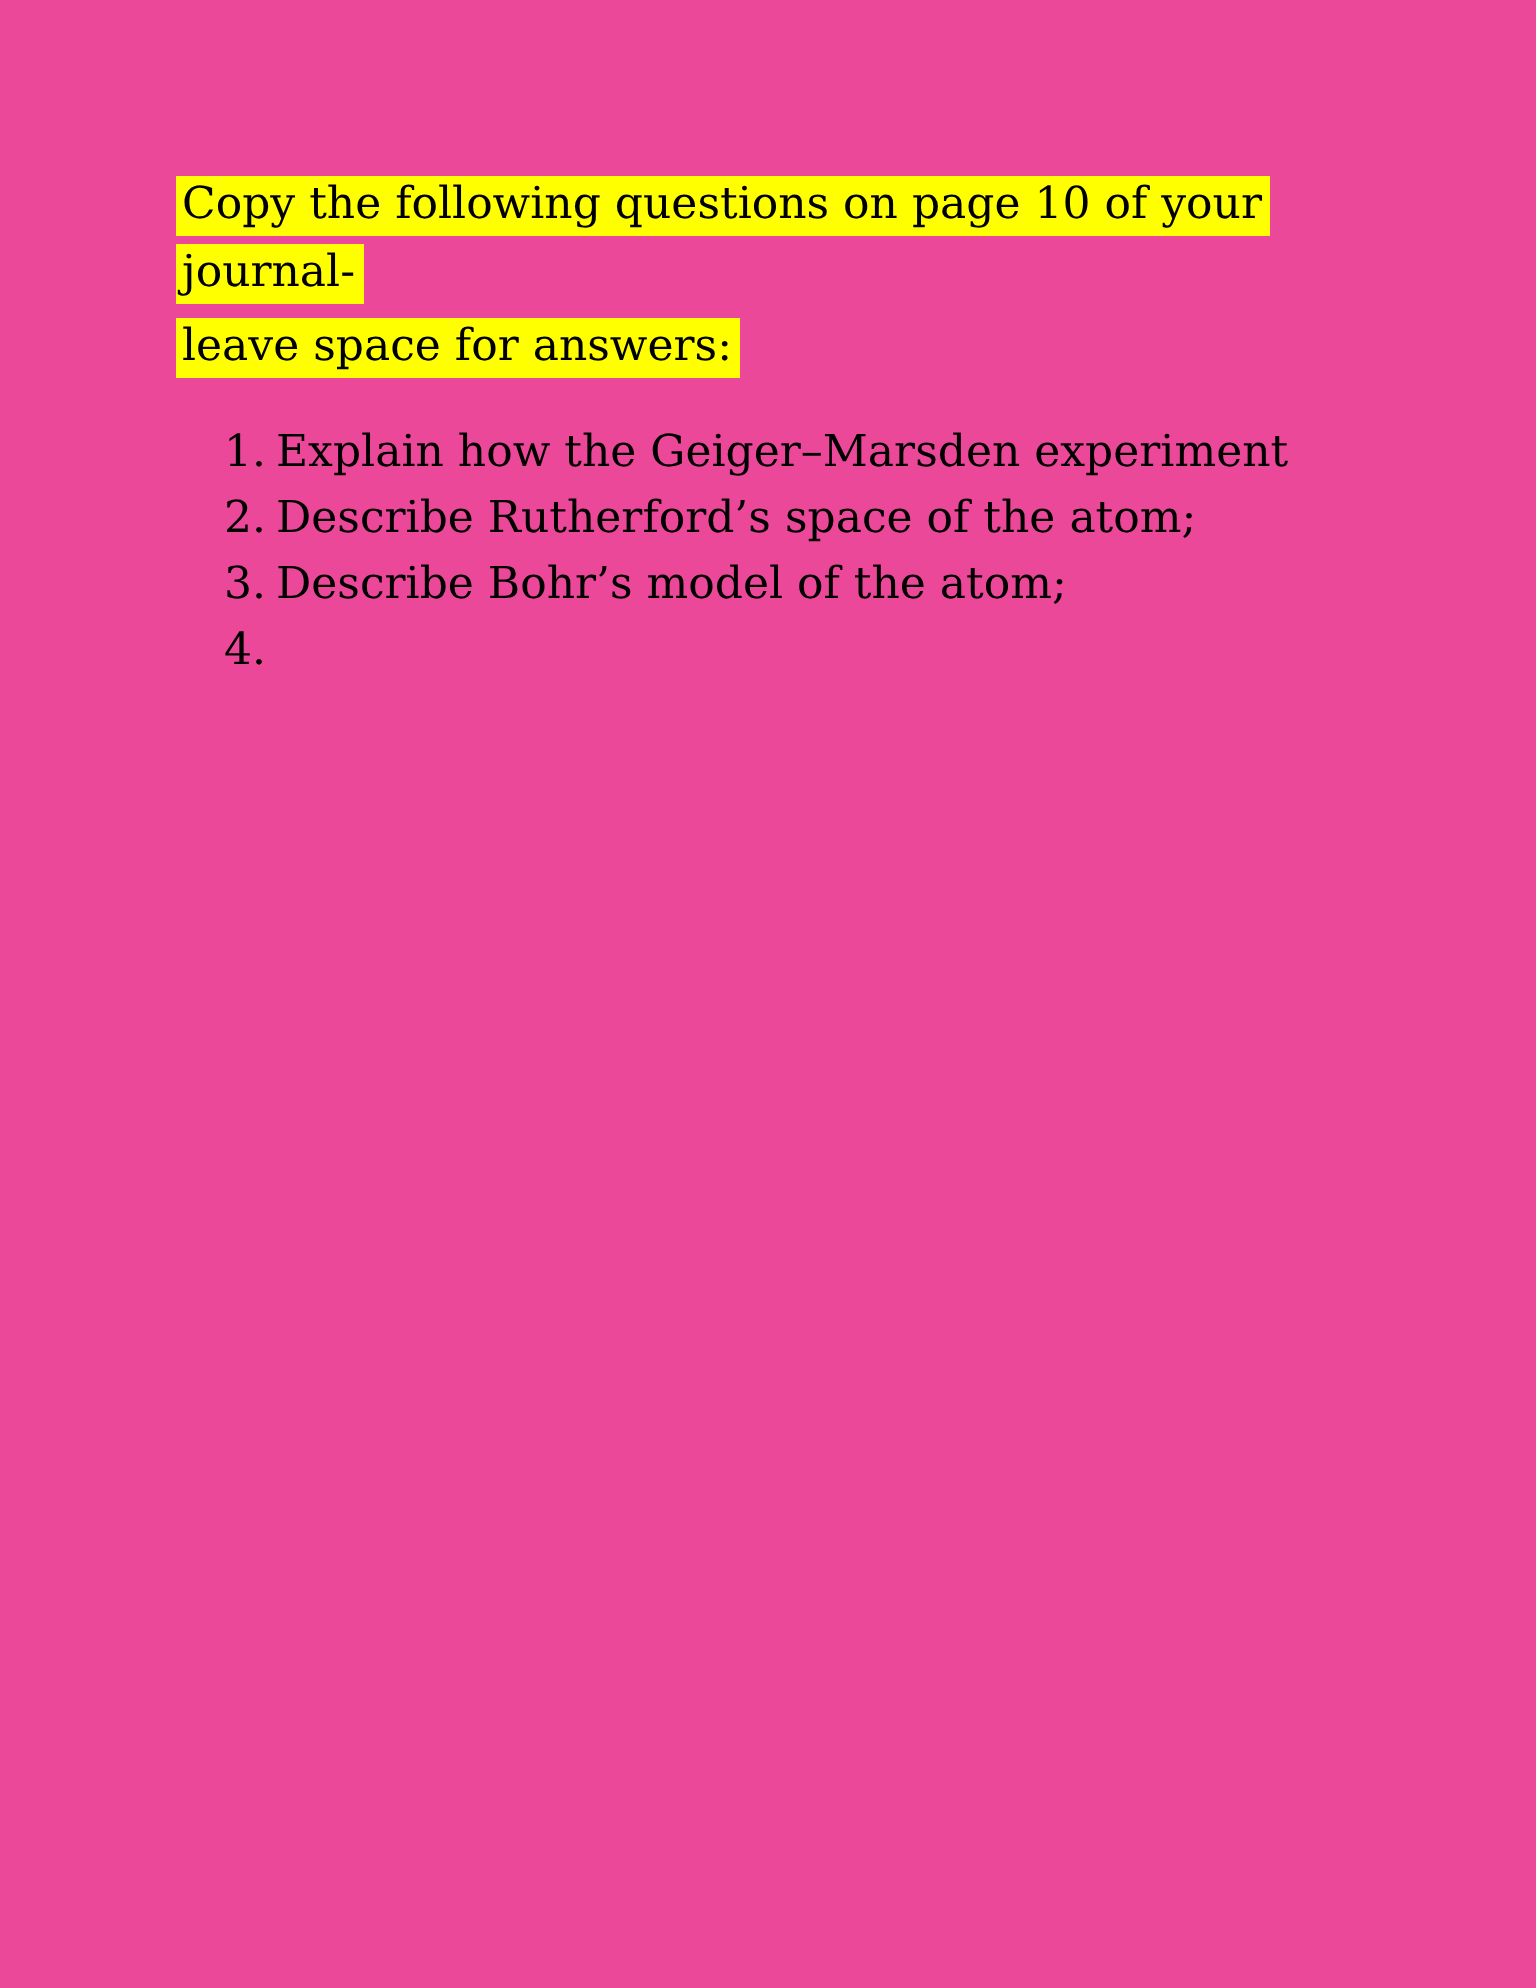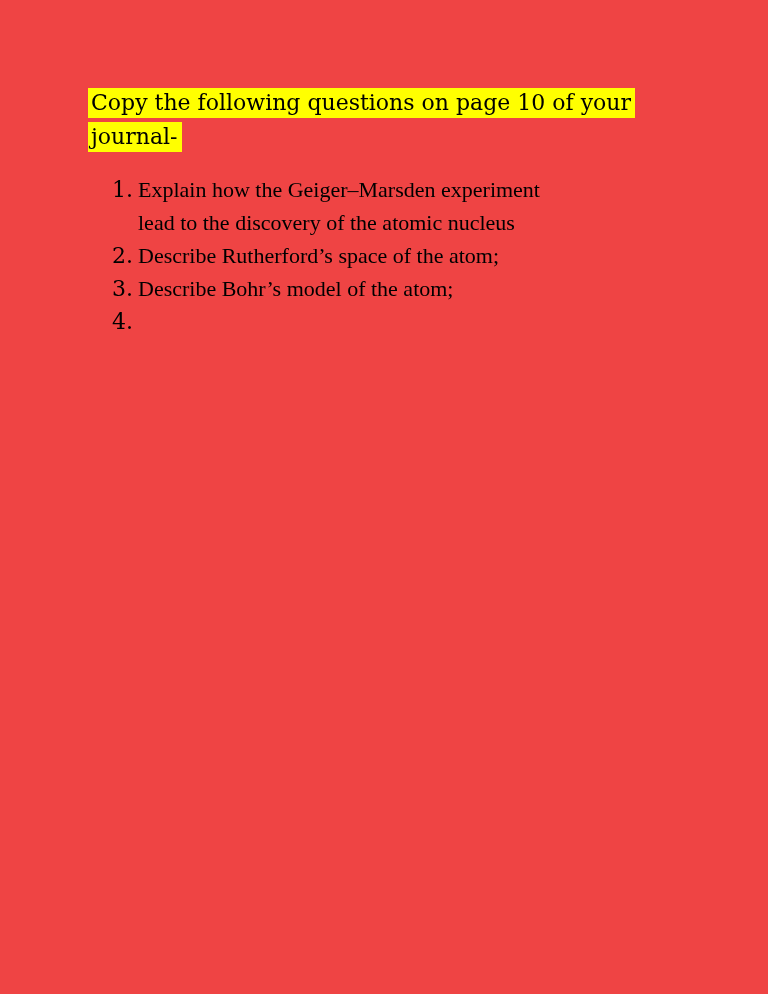"Copy the following questions on" .slide { background: #ef4444 -> #ec4899 }
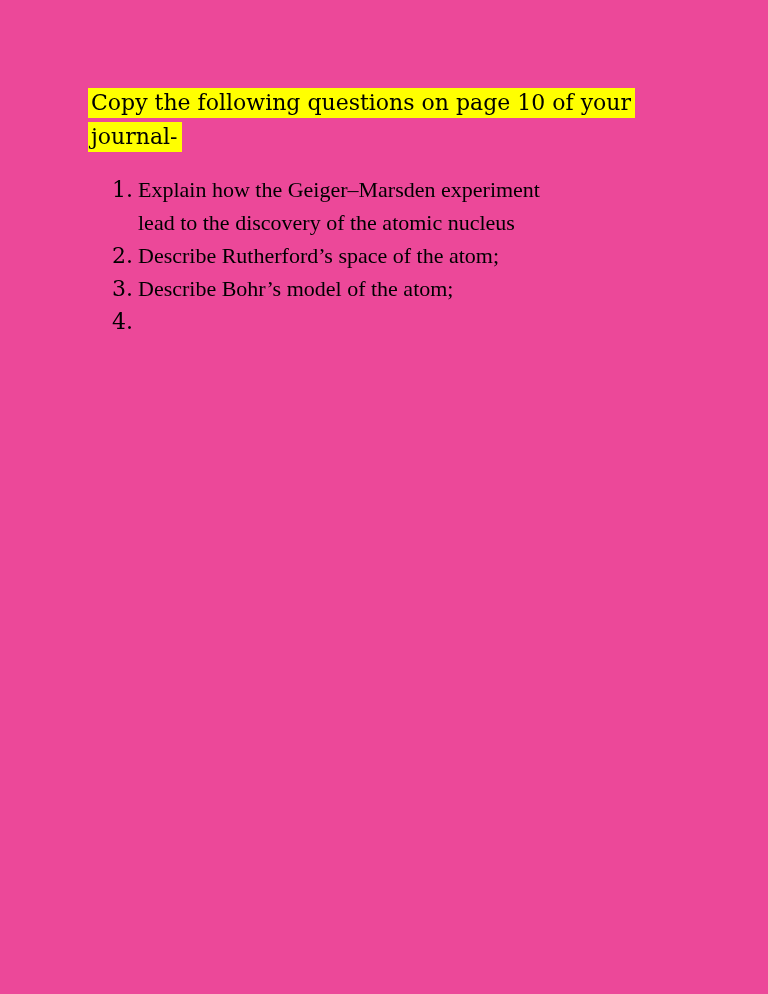"leave space for answers:" div.heading-line { html: none -> <div> <span>leave space for answers:</span> </div> }
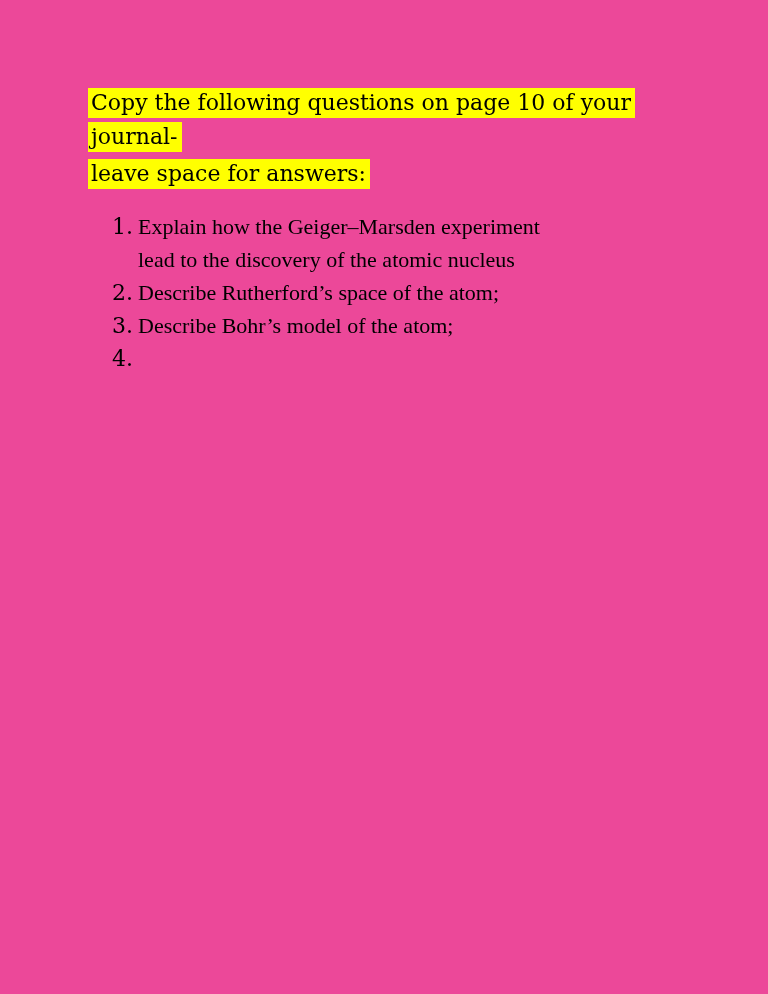"Explain how the Geiger–Marsden" .item-line { font-family: Liberation Serif, serif -> none }
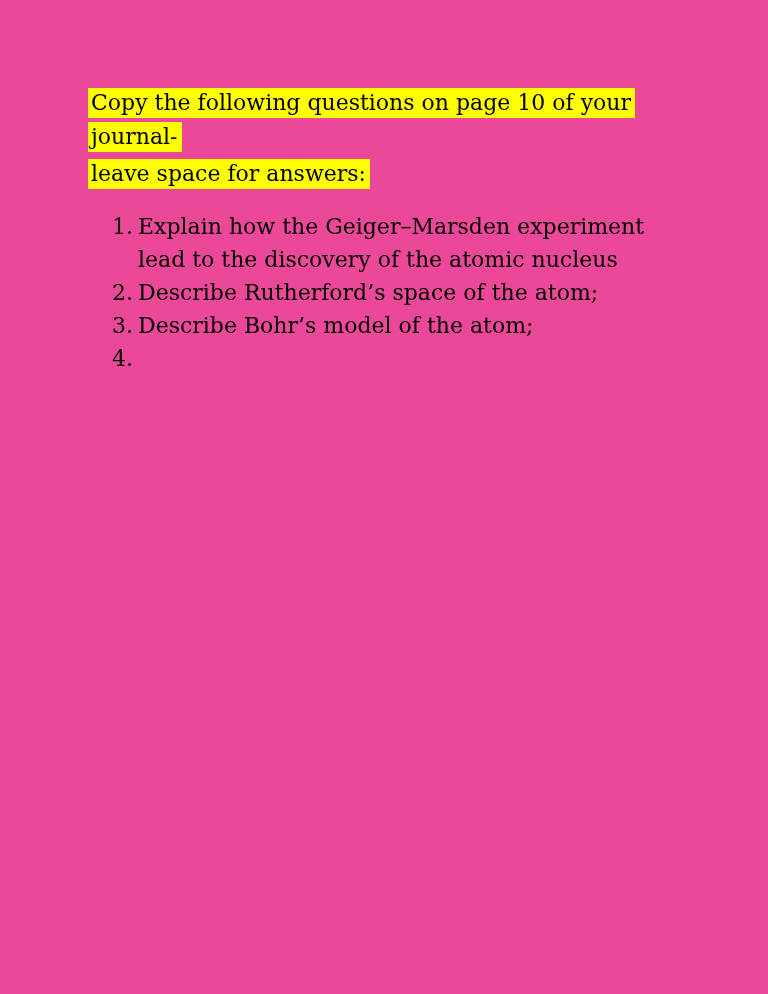"lead to the discovery of" div.item-line { html: <div>lead to the discovery of the atomic nucleus</div> -> none }
